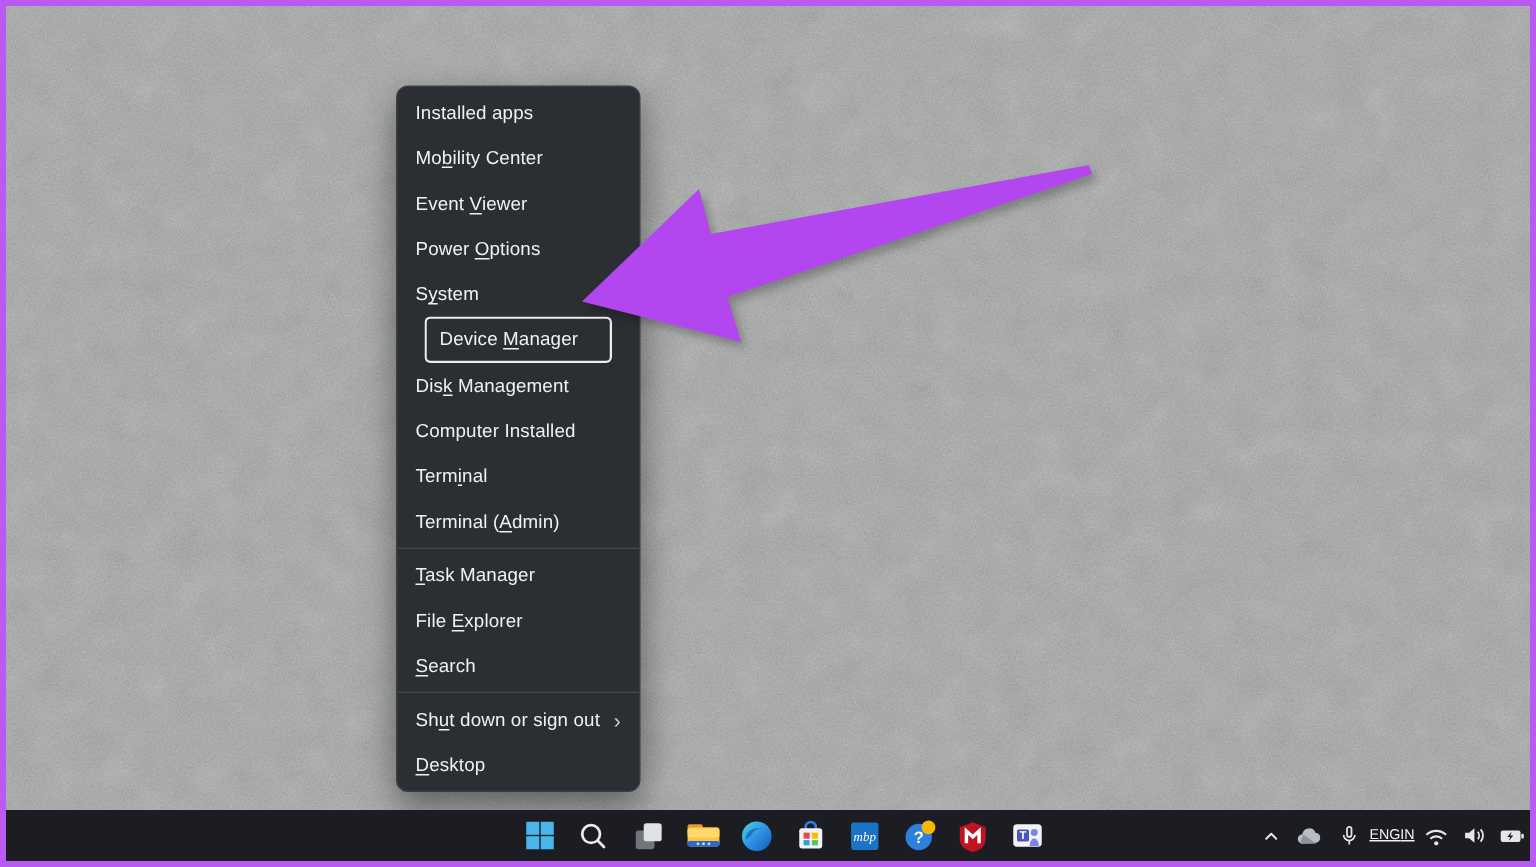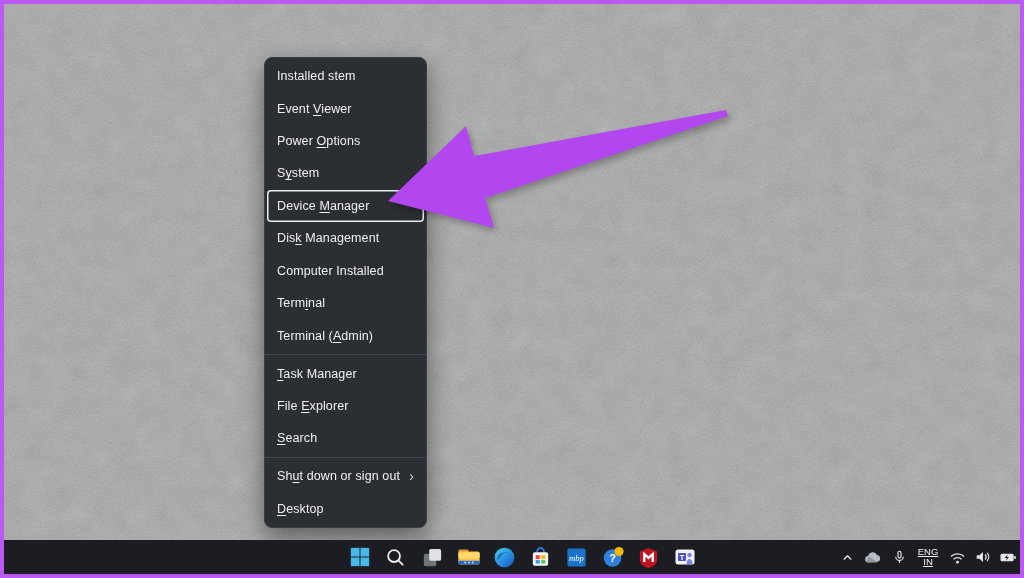"Installed stem" span { text: stem -> apps }
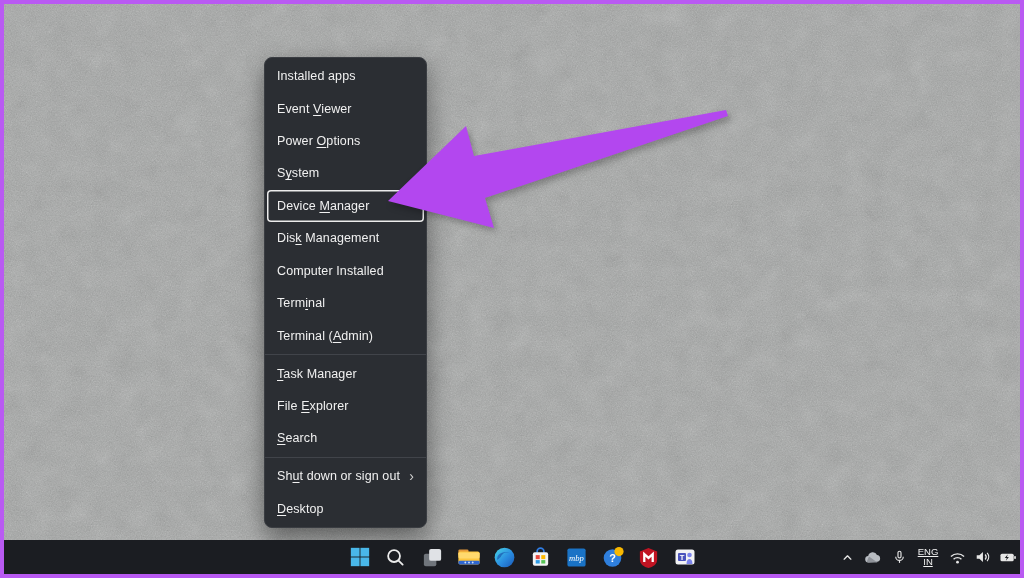"Mobility Center" div.menu-item { html: none -> <div> <span>Mo<span>b</span>ility Center</span> </div> }
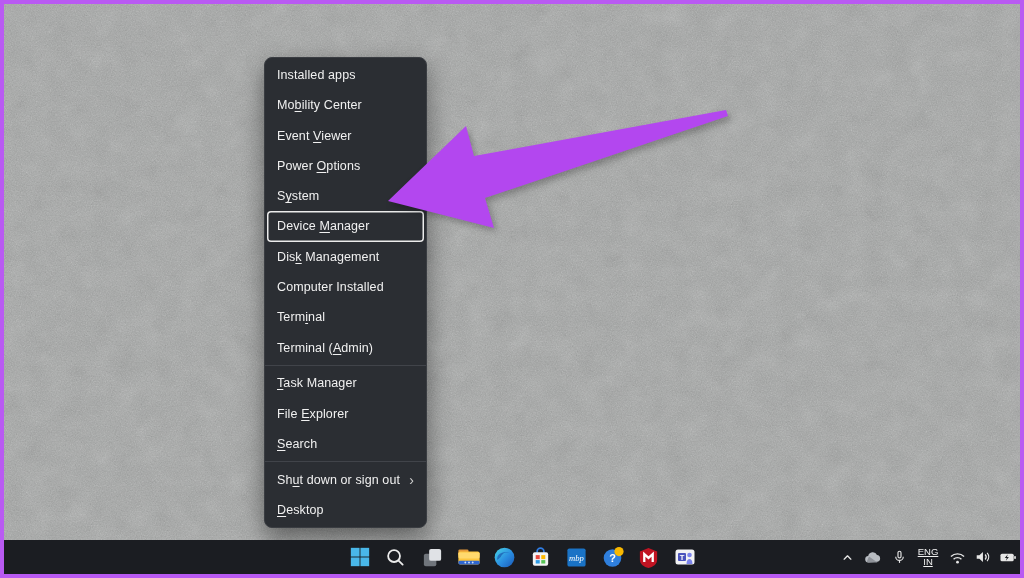"Device Manager" .menu-item.highlighted { margin: 0 2px -> 0 18px }
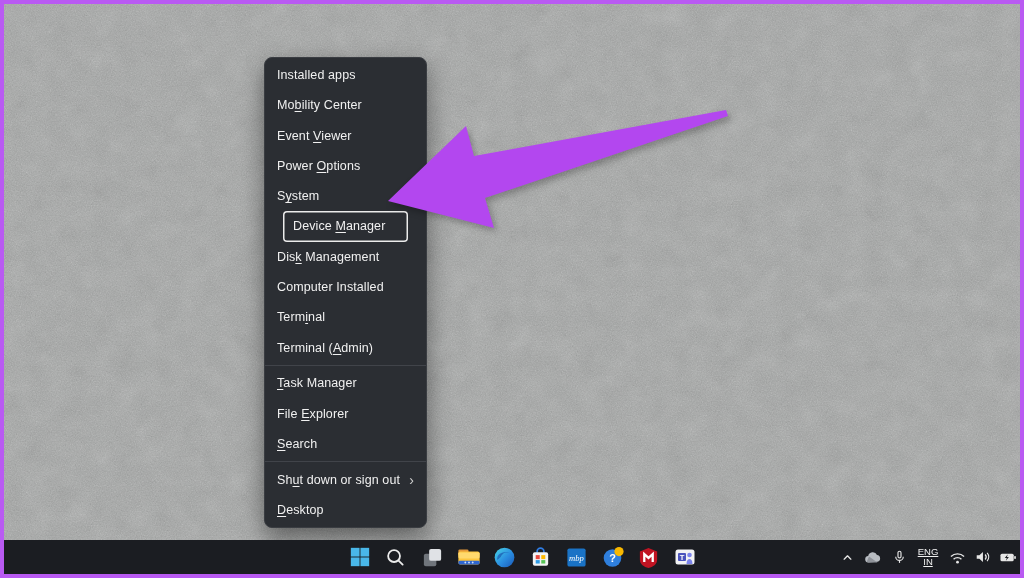"ENG" .lang { flex-direction: column -> row }
